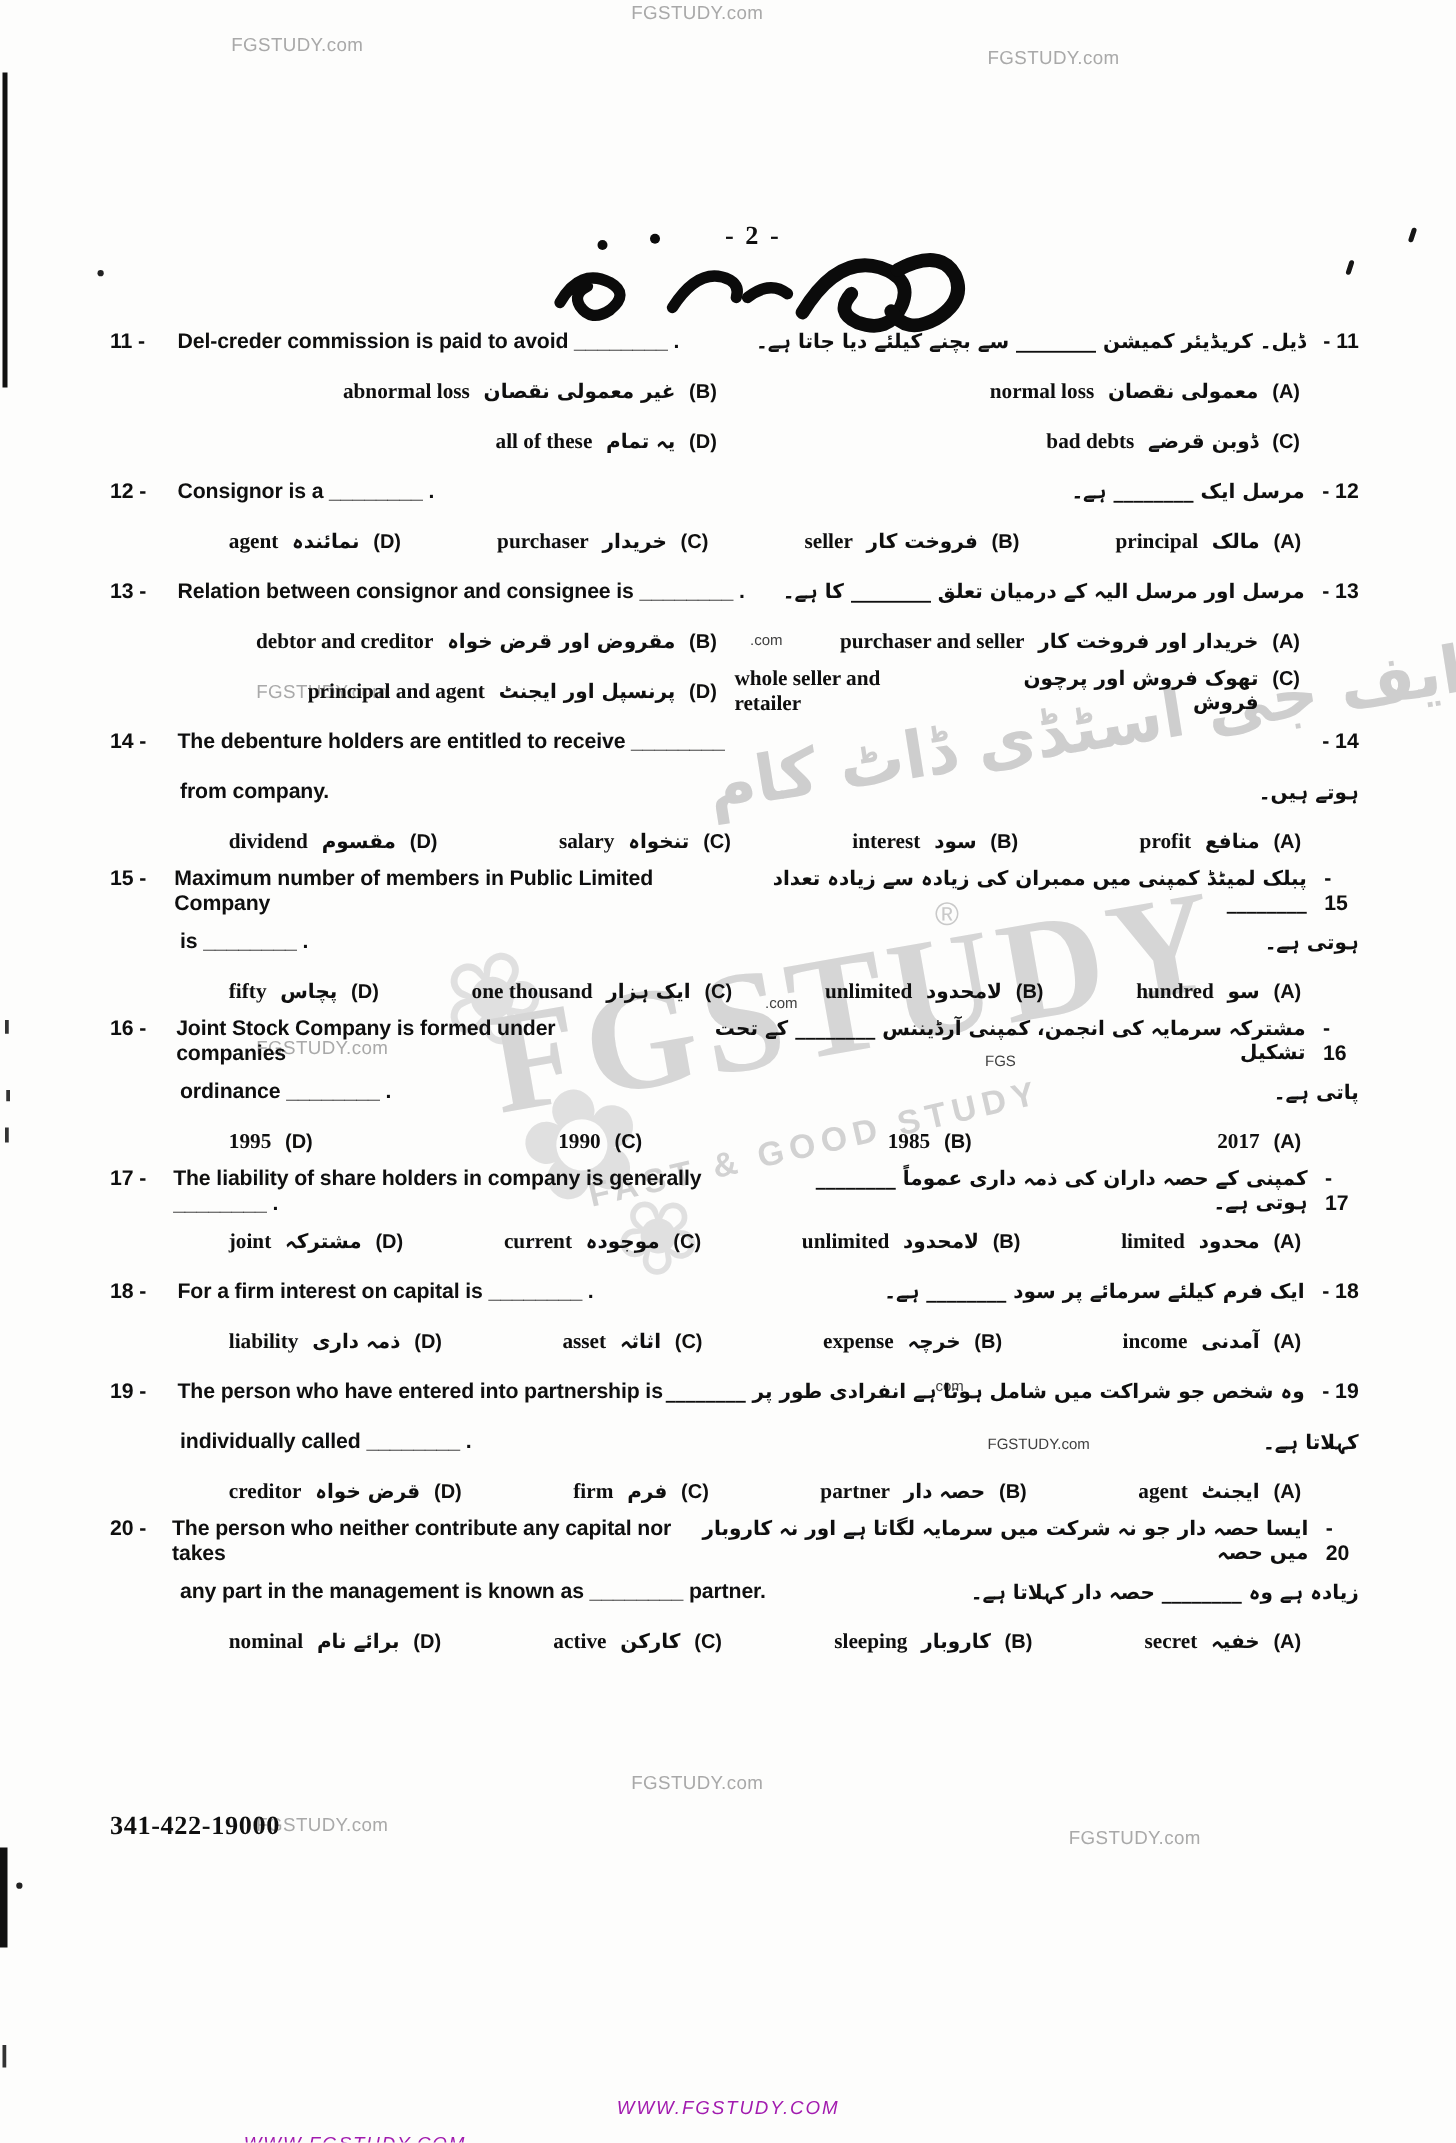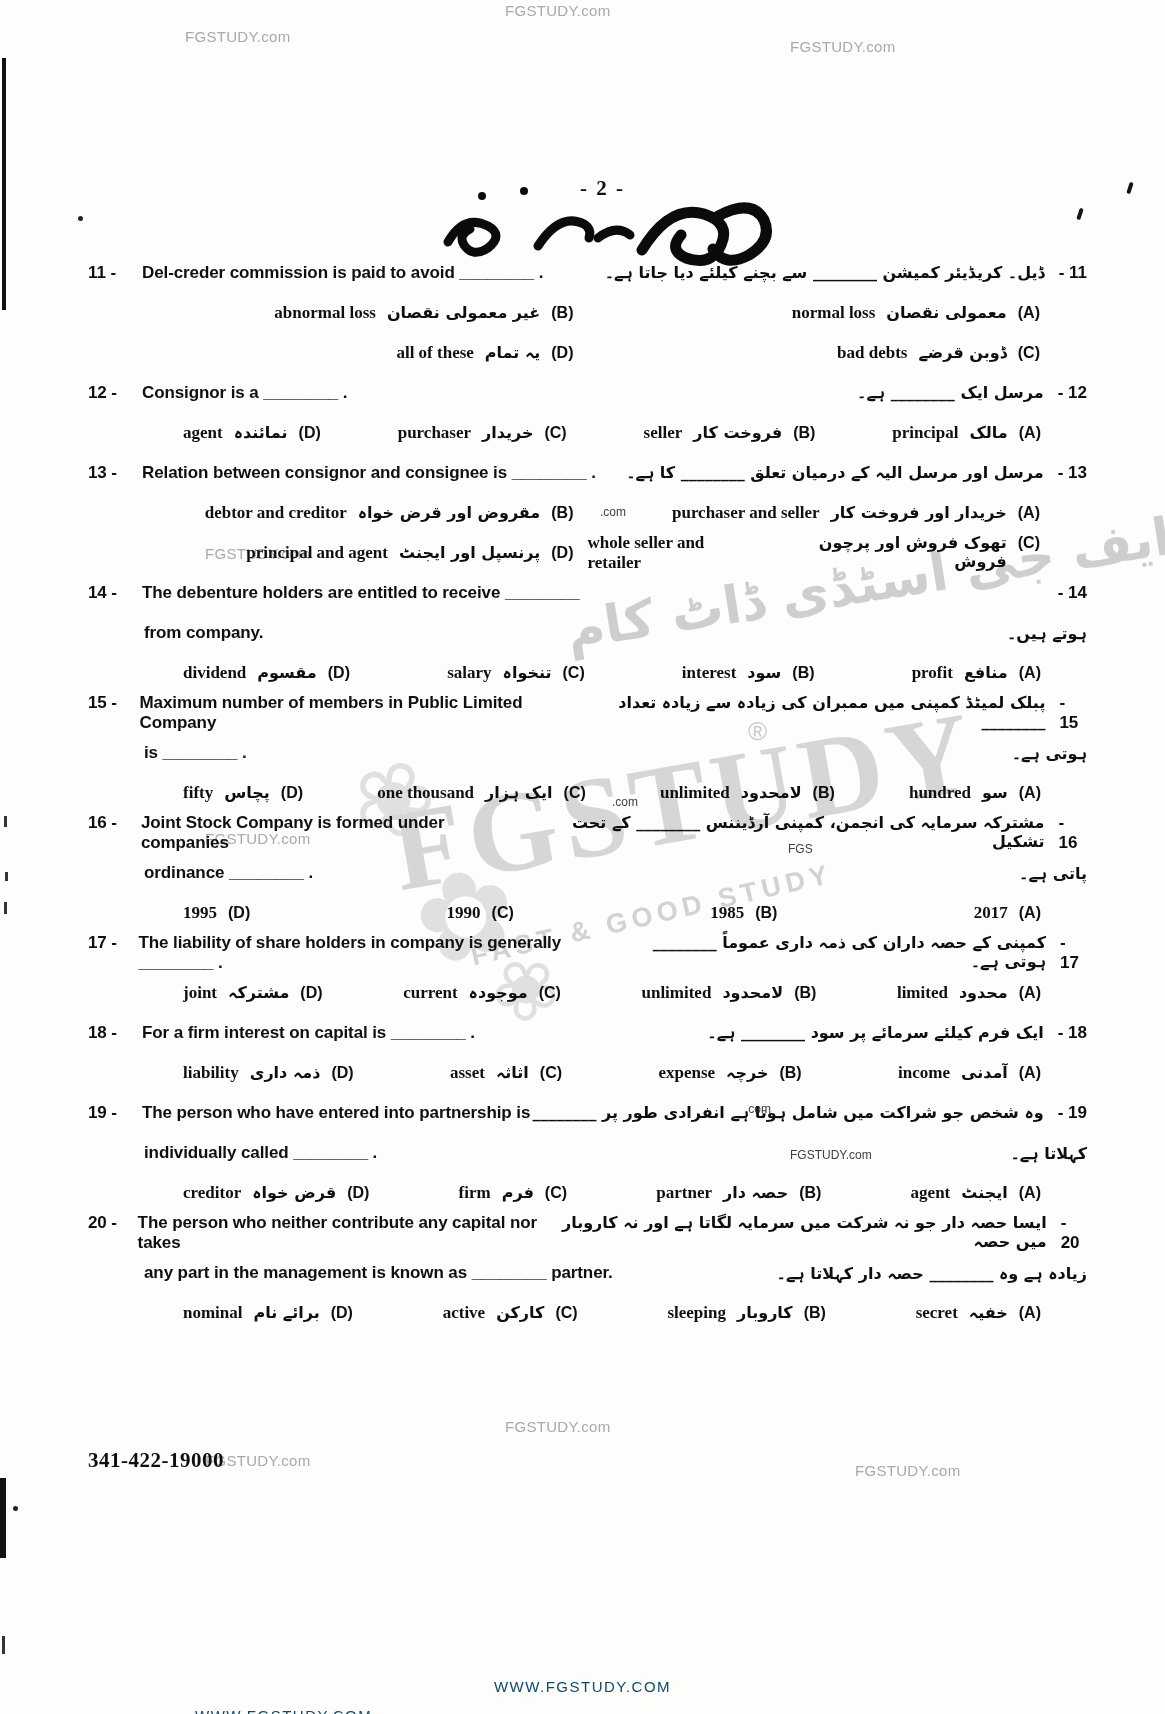"WWW.FGSTUDY.COM" .wm-url { color: #0c4a6e -> #a21caf; font-style: none -> italic }
